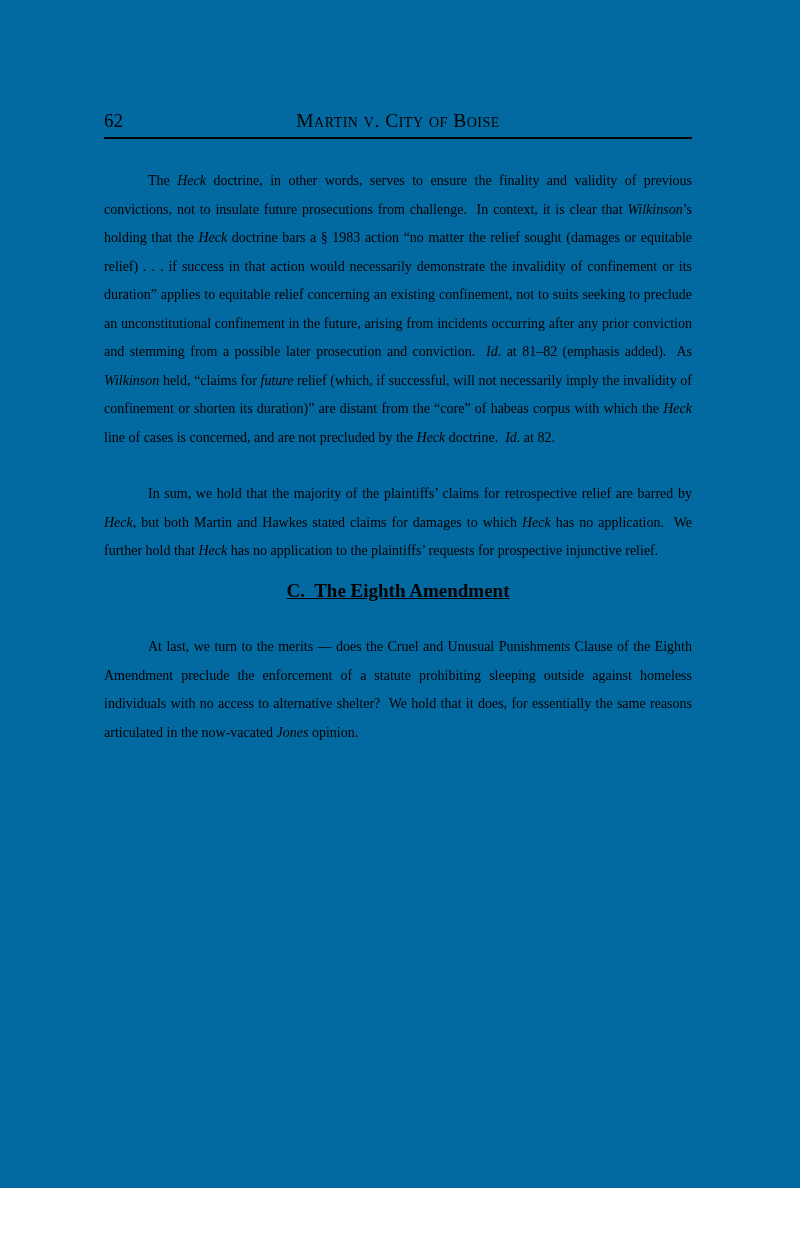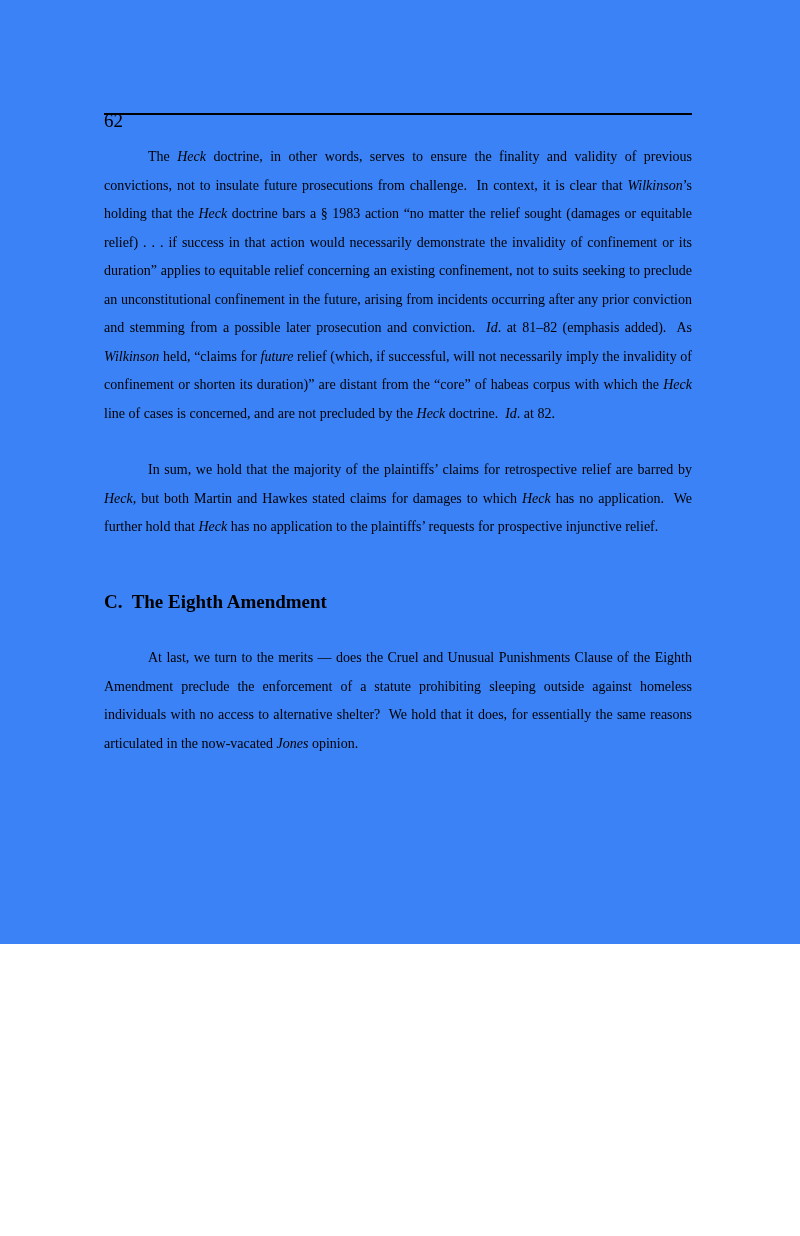"62" .page { background: #3b82f6 -> #0369a1; height: 944px -> 1188px }
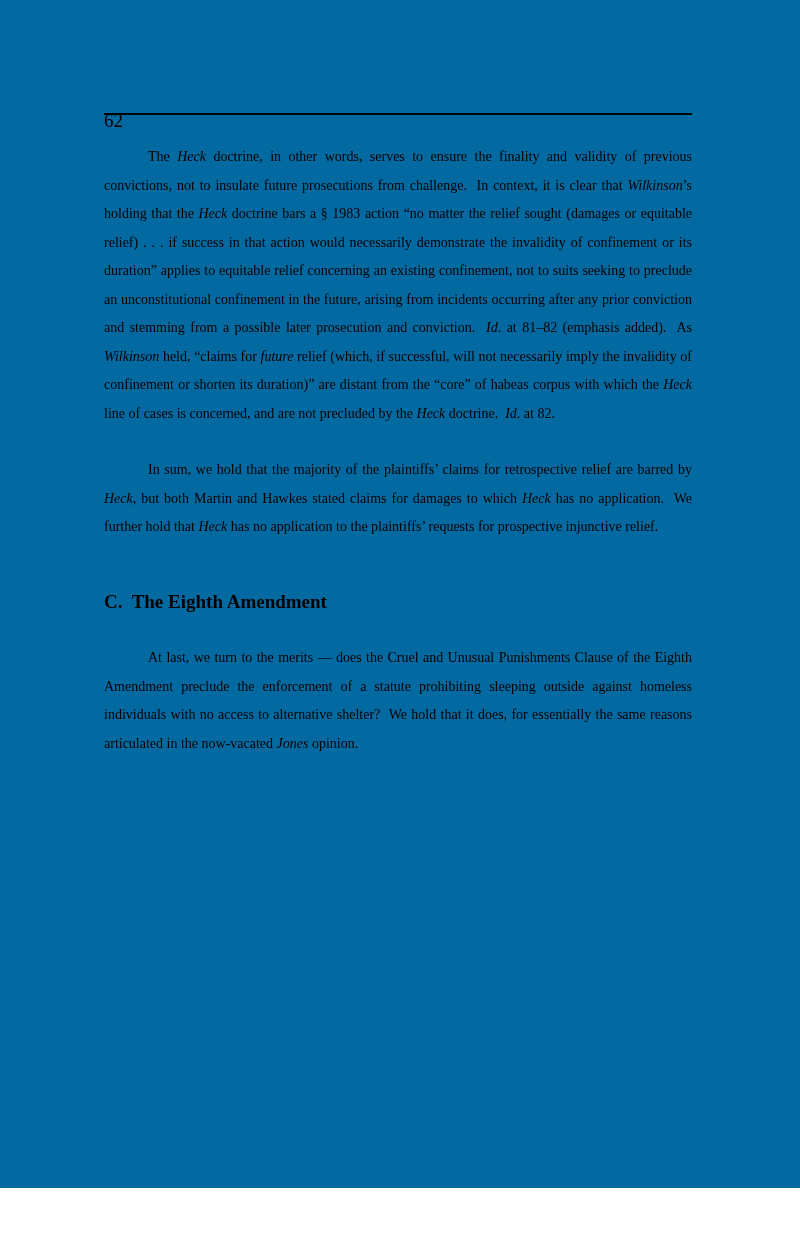"Martin v. City of Boise" span.case-title { html: none -> <span>Martin v. City of Boise</span> }
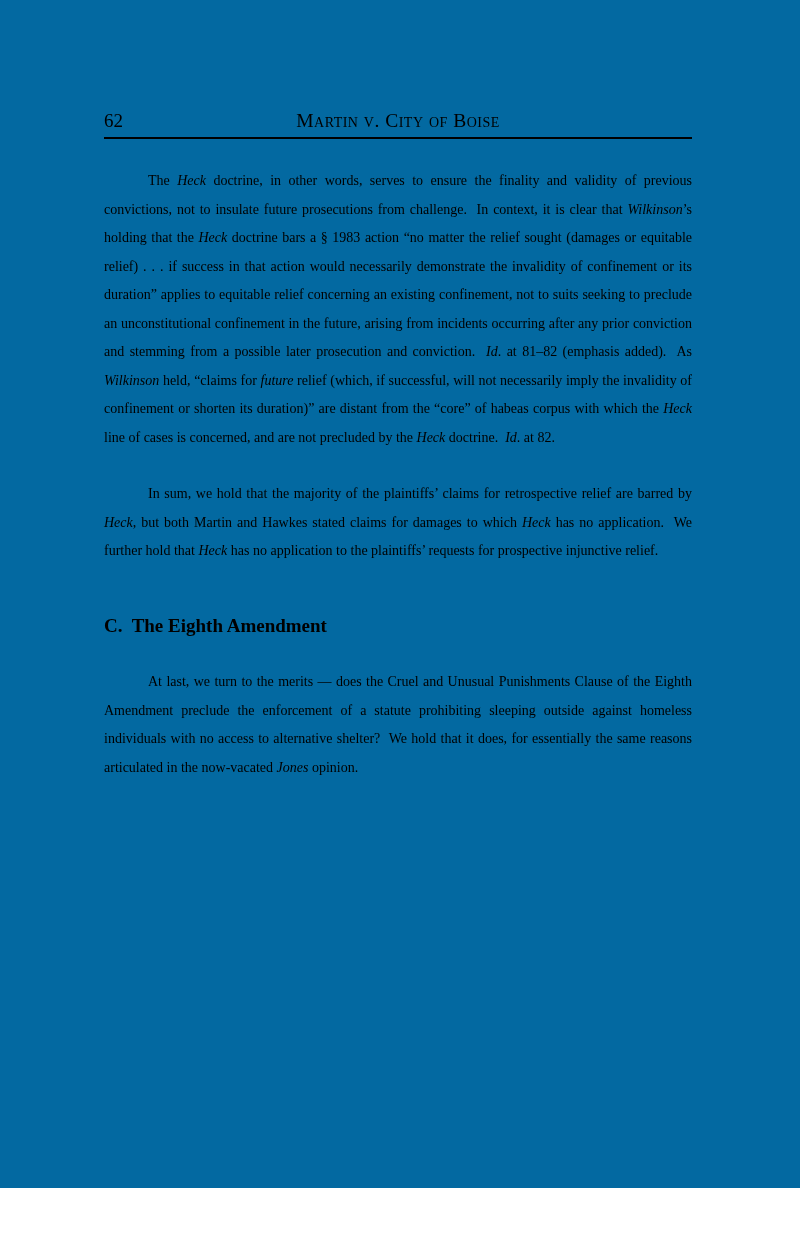"C. The Eighth Amendment" h2.section-heading { margin: 46px 0 0 0 -> 11px 0 0 0; text-align: left -> center; text-decoration: none -> underline }
